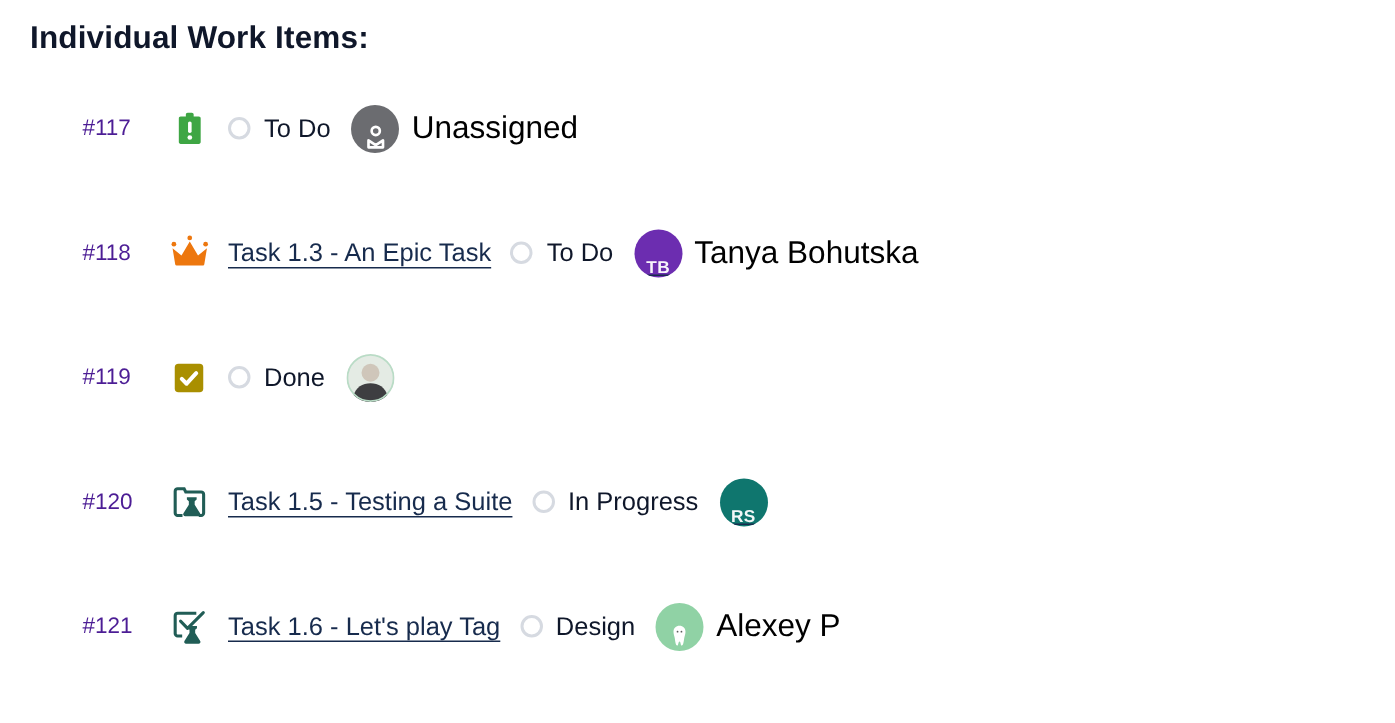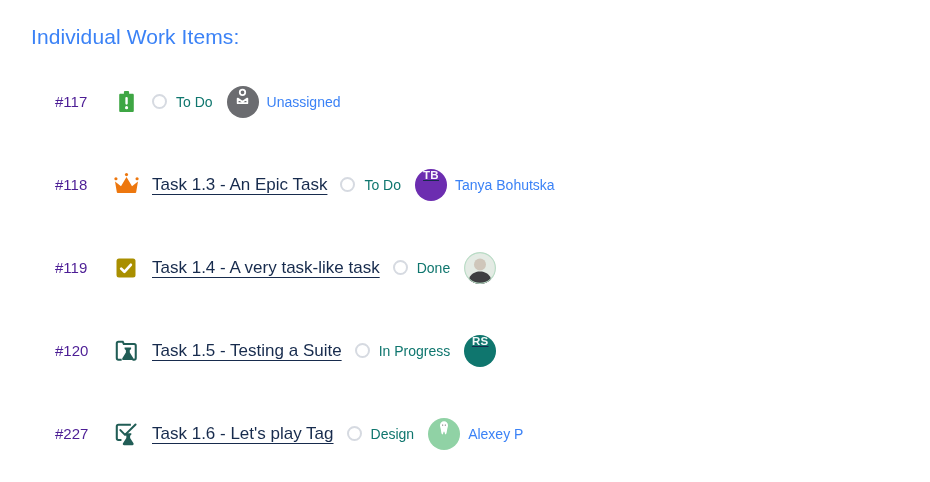"Individual Work Items:" .page-title { color: #3b82f6 -> #0f172a; font-weight: 400 -> 700; margin: 11px -> 0 }
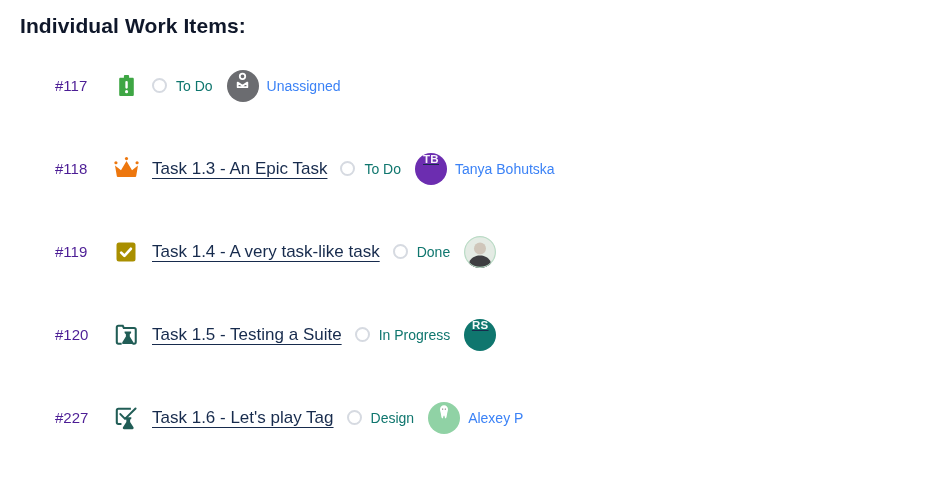"To Do" .status-label { color: #0f766e -> #0f172a; font-size: 14px -> 17px }
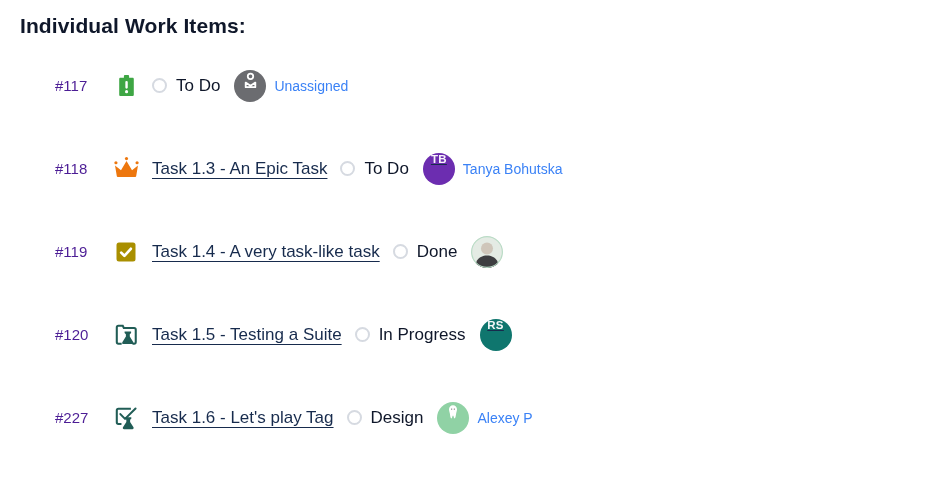"Unassigned" .assignee-name { color: #3b82f6 -> #000000; font-size: 14px -> 21px }
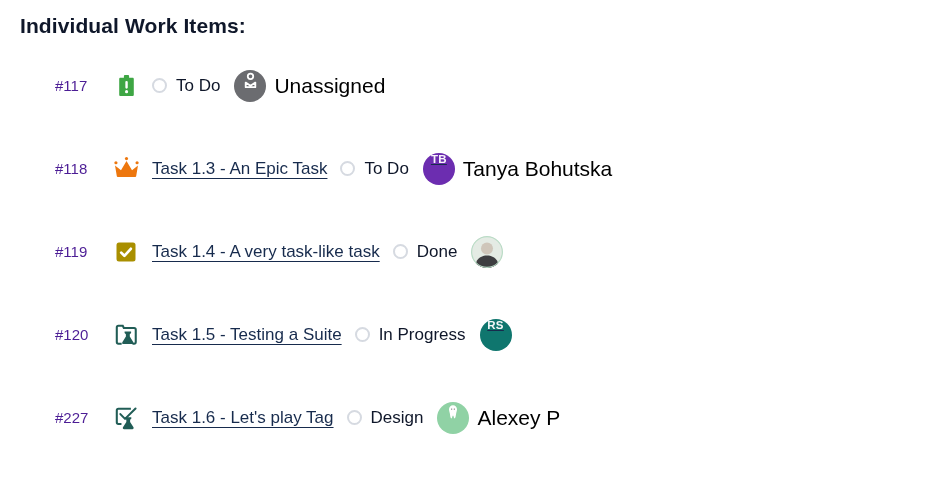"TB" .avatar { align-items: flex-start -> flex-end }
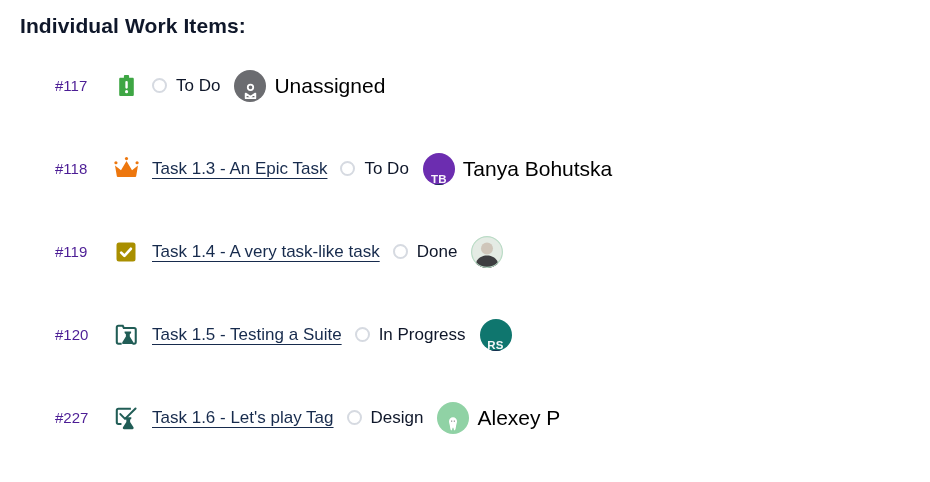"Task 1.4 - A very" a.item-link { html: <a>Task 1.4 - A very task-like task</a> -> none }
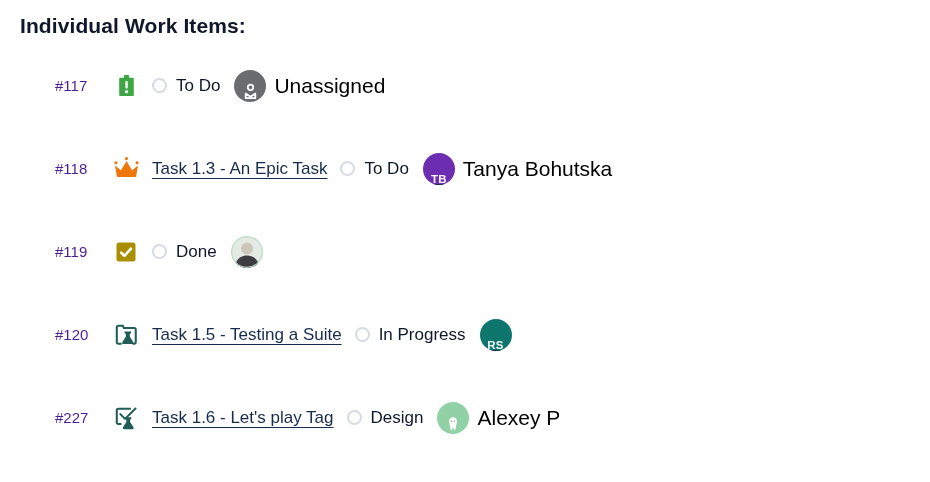"#227" span.item-id { text: 227 -> 121 }
